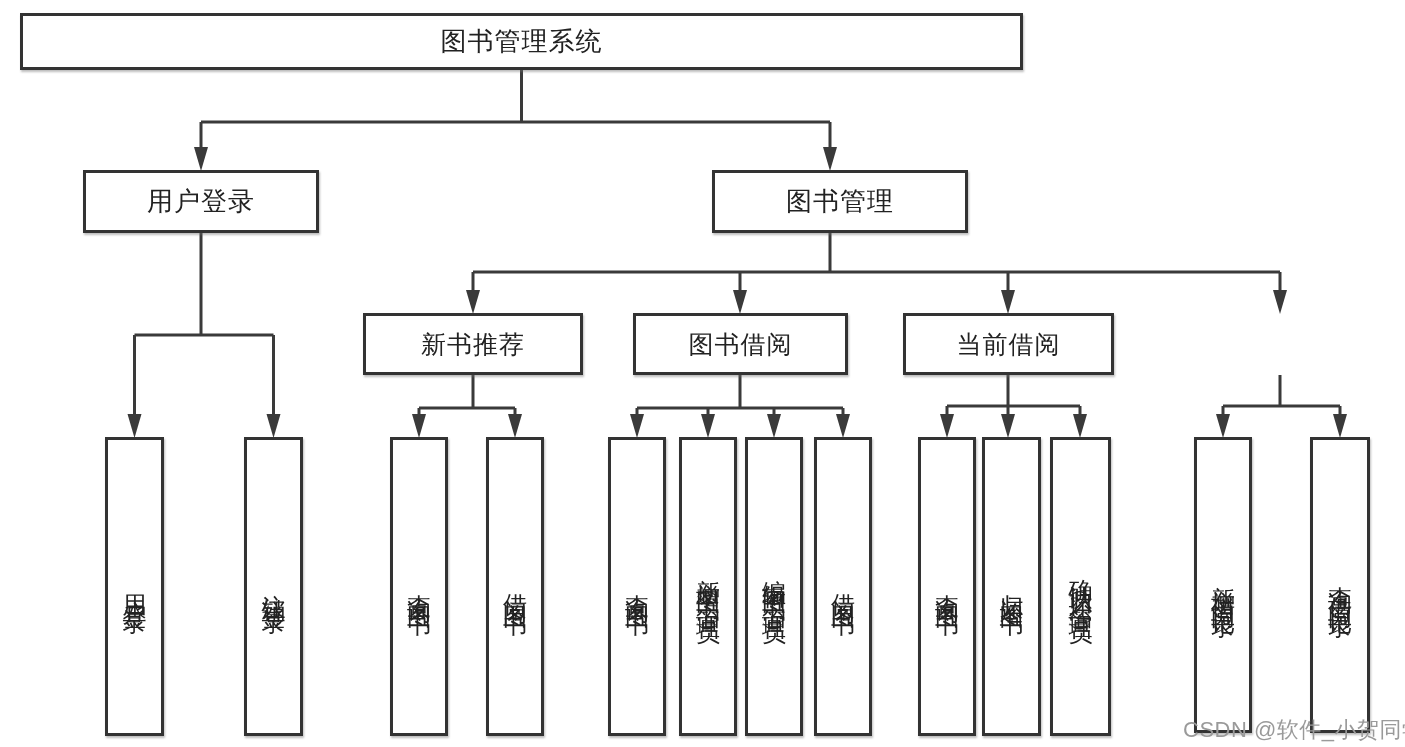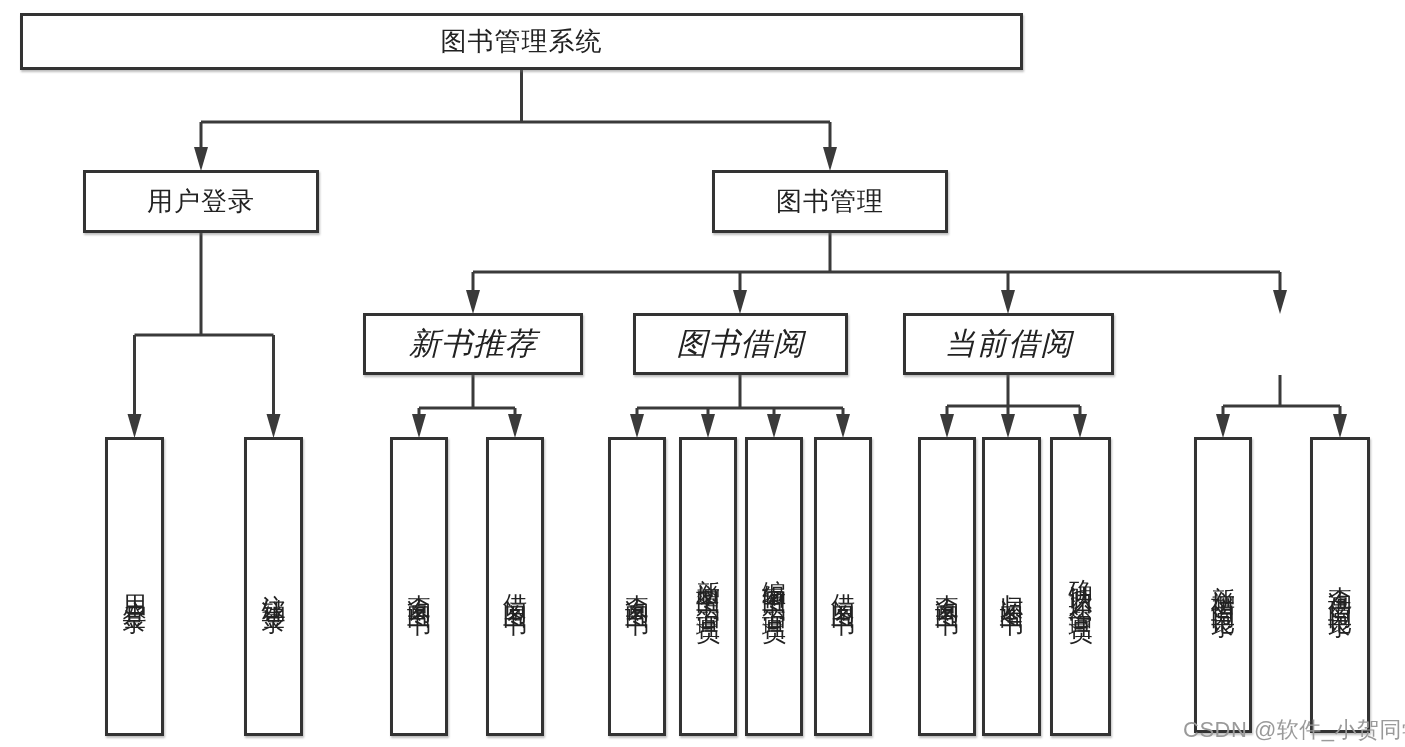"图书管理" div.node { width: 236px -> 256px }
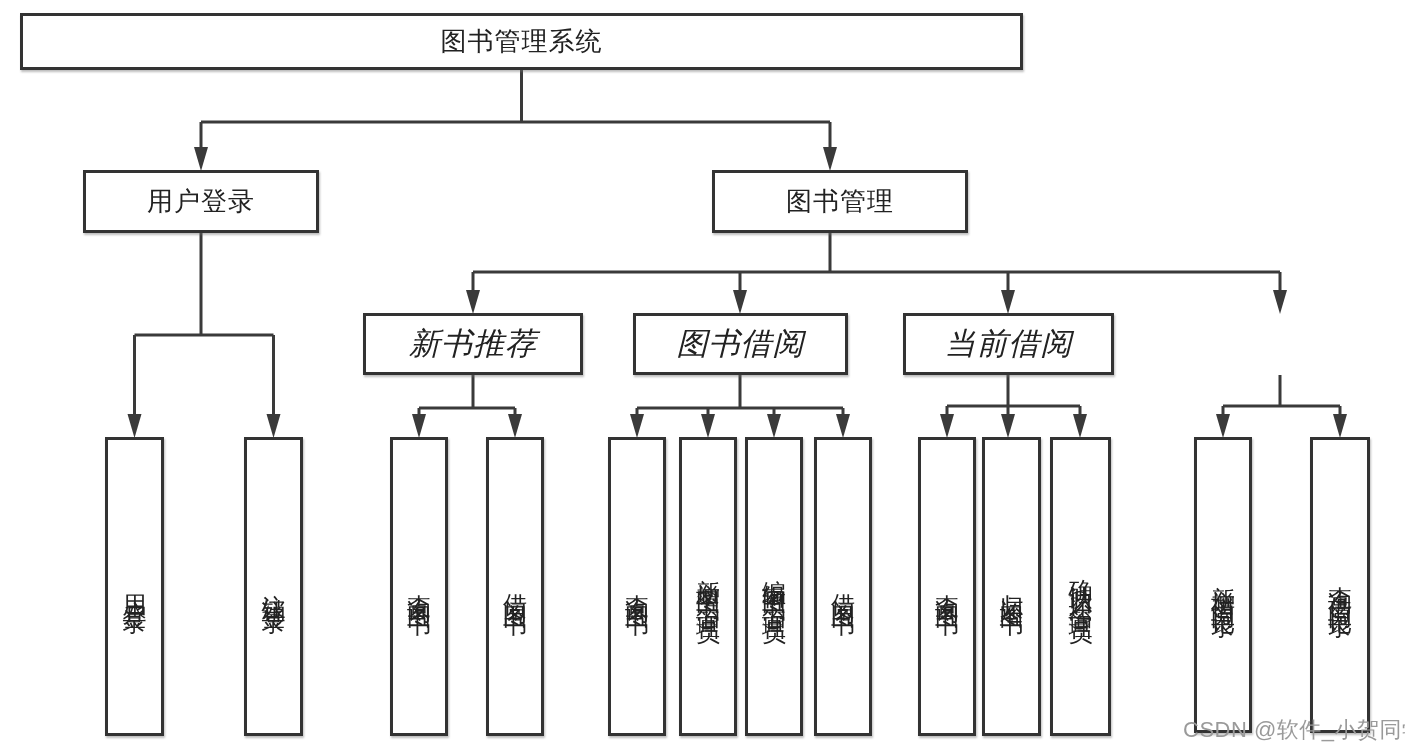"新书推荐" .node.lv3 span { font-size: 31px -> 25px; font-style: italic -> none }
